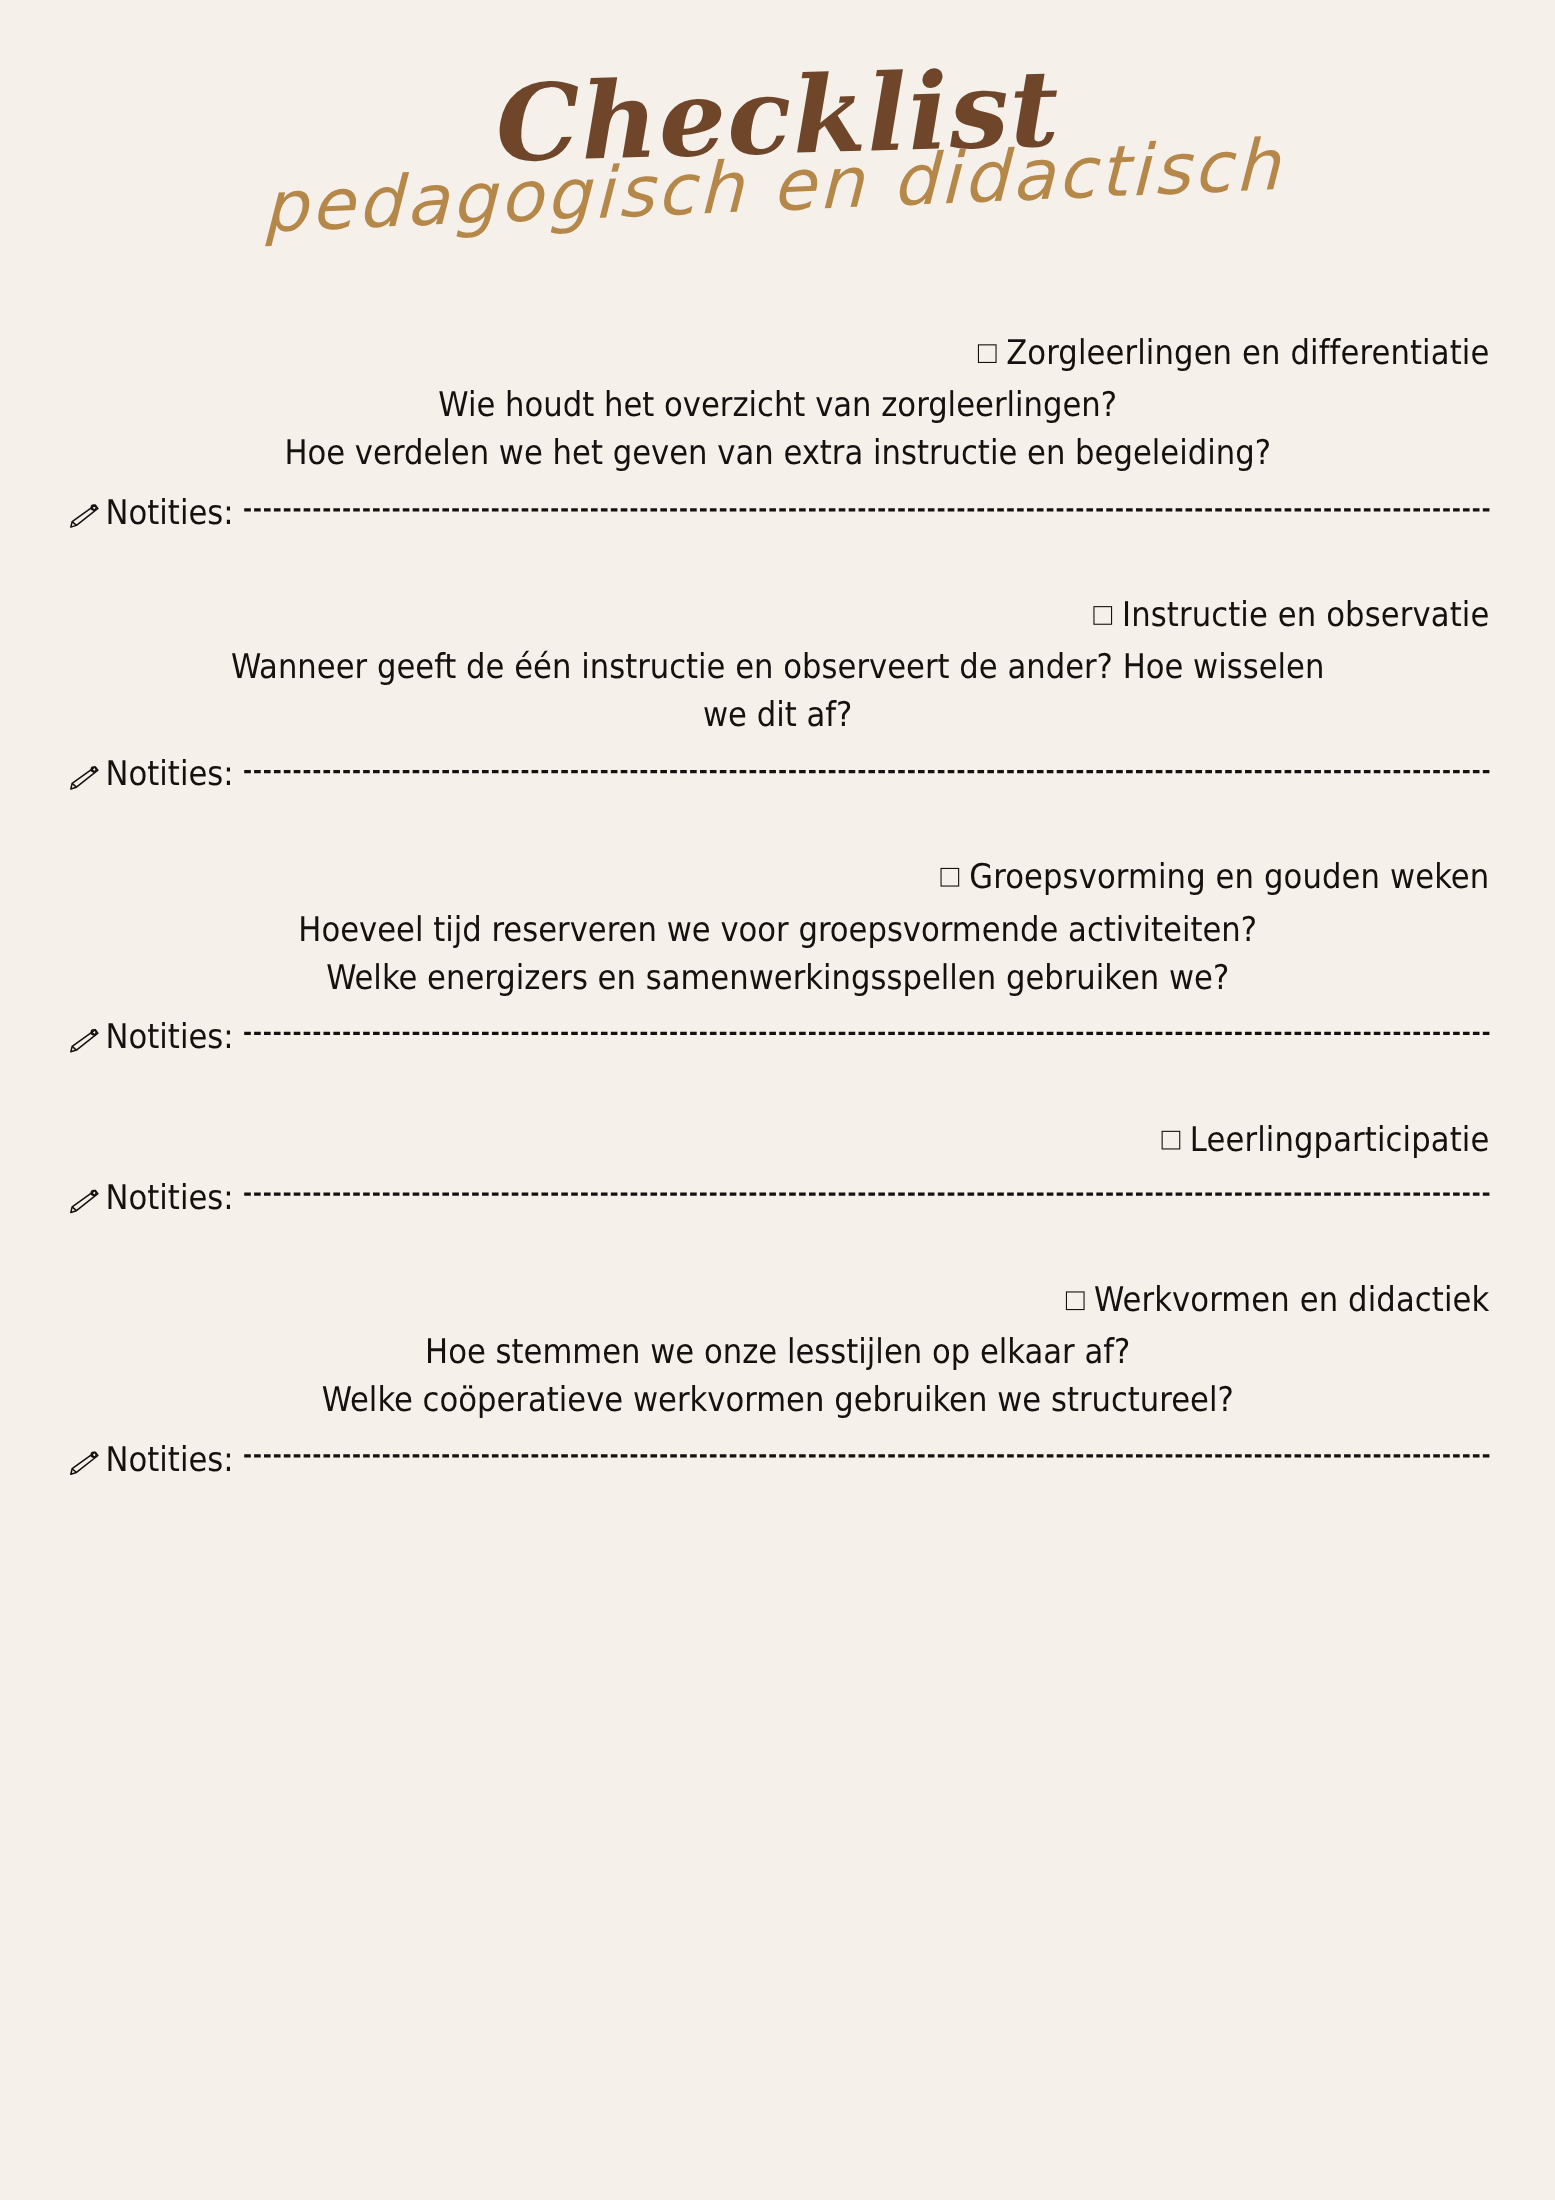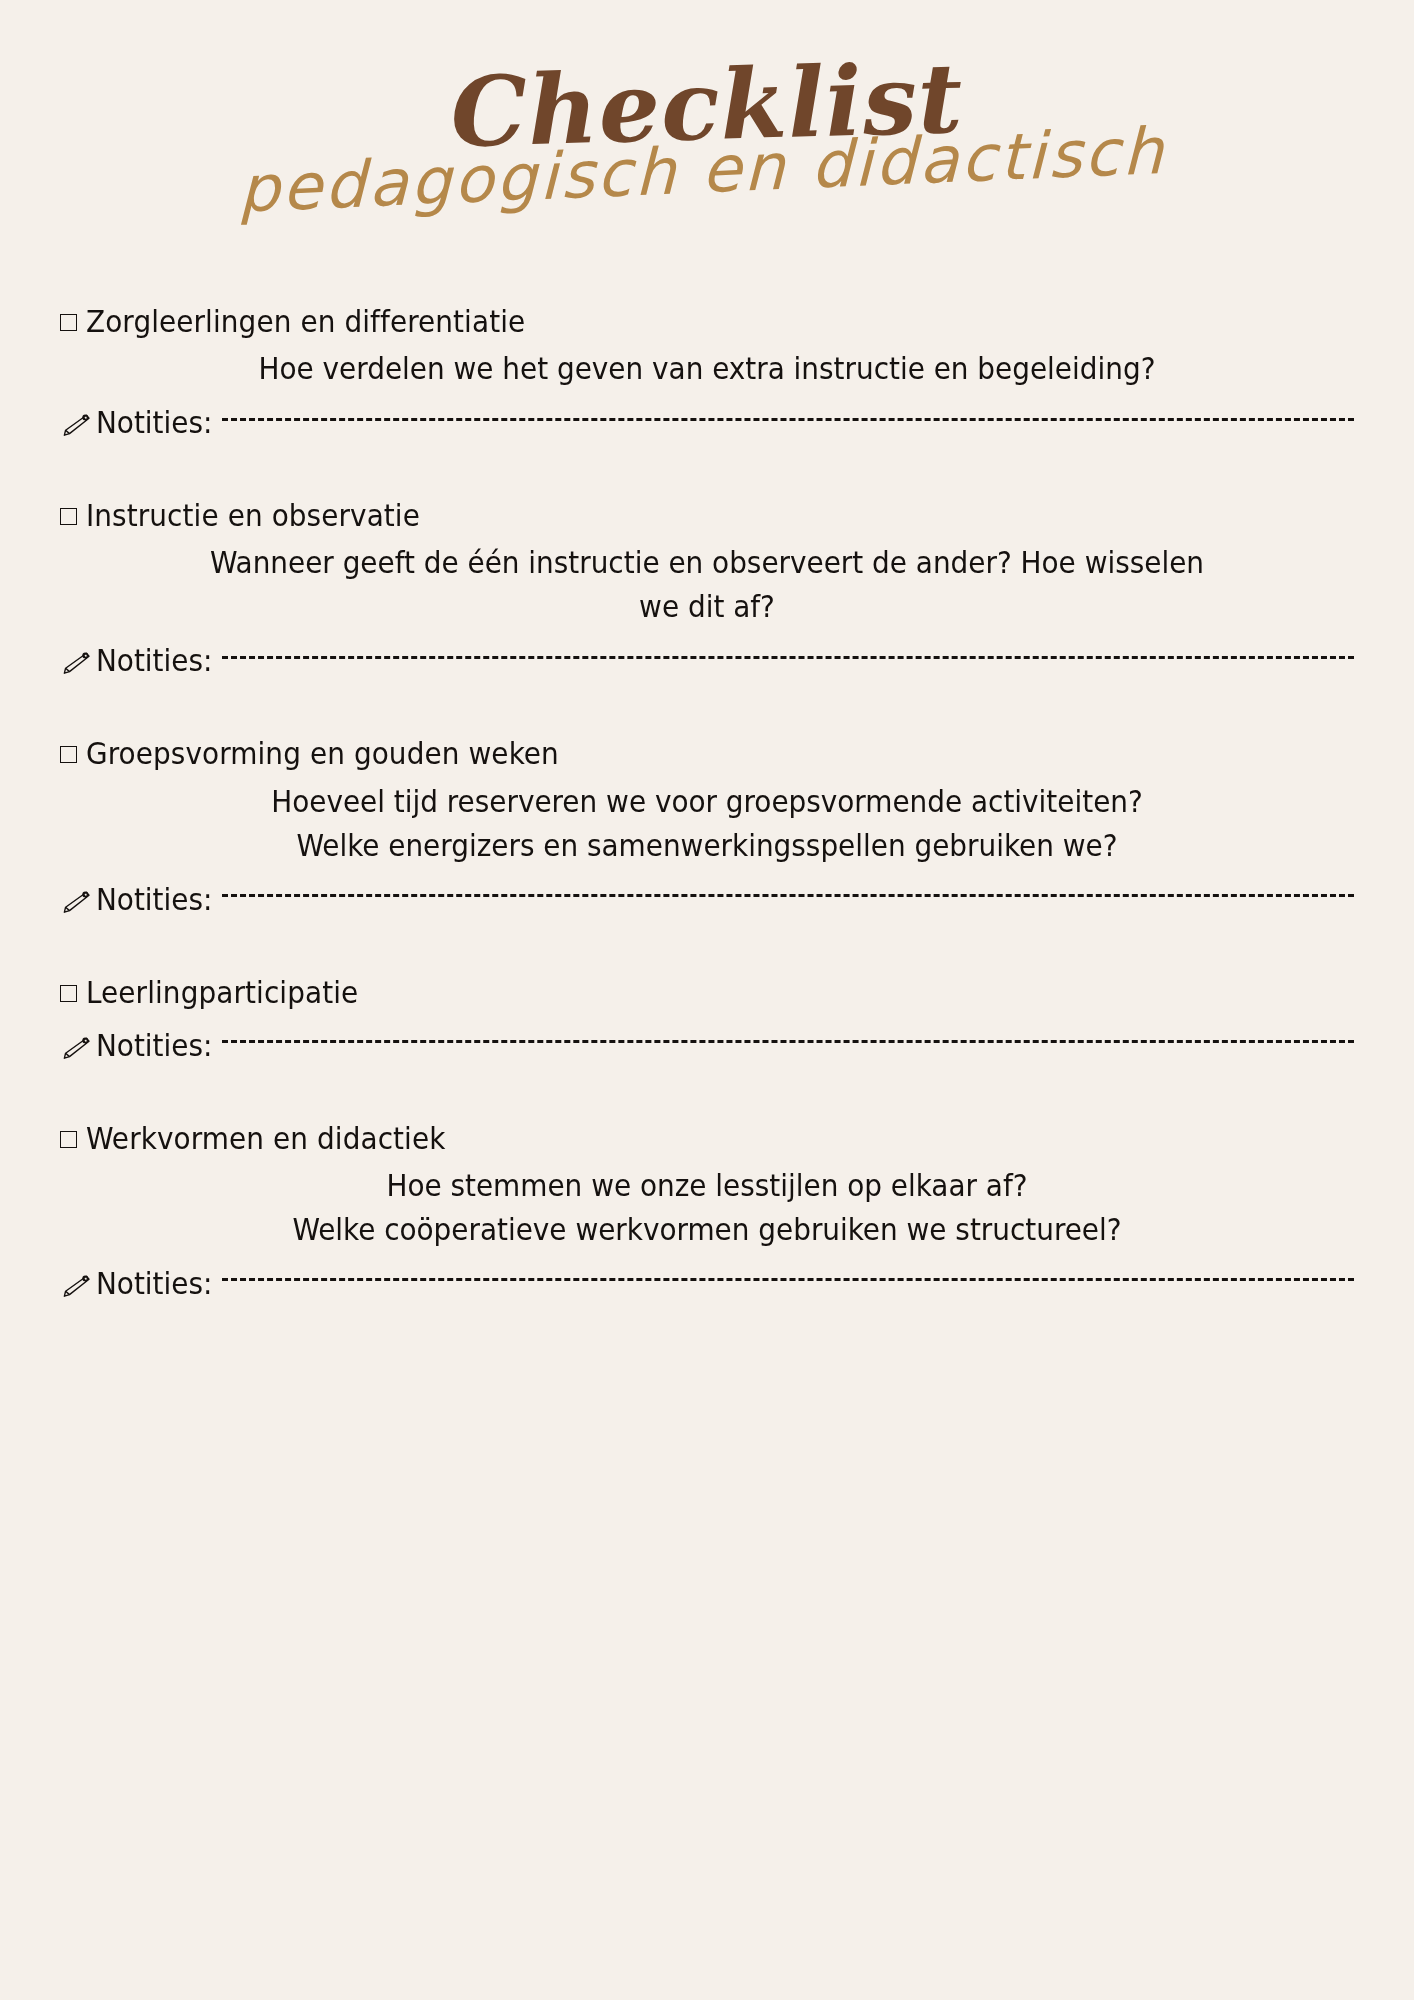"Zorgleerlingen en differentiatie" .sec-heading { text-align: left -> right }
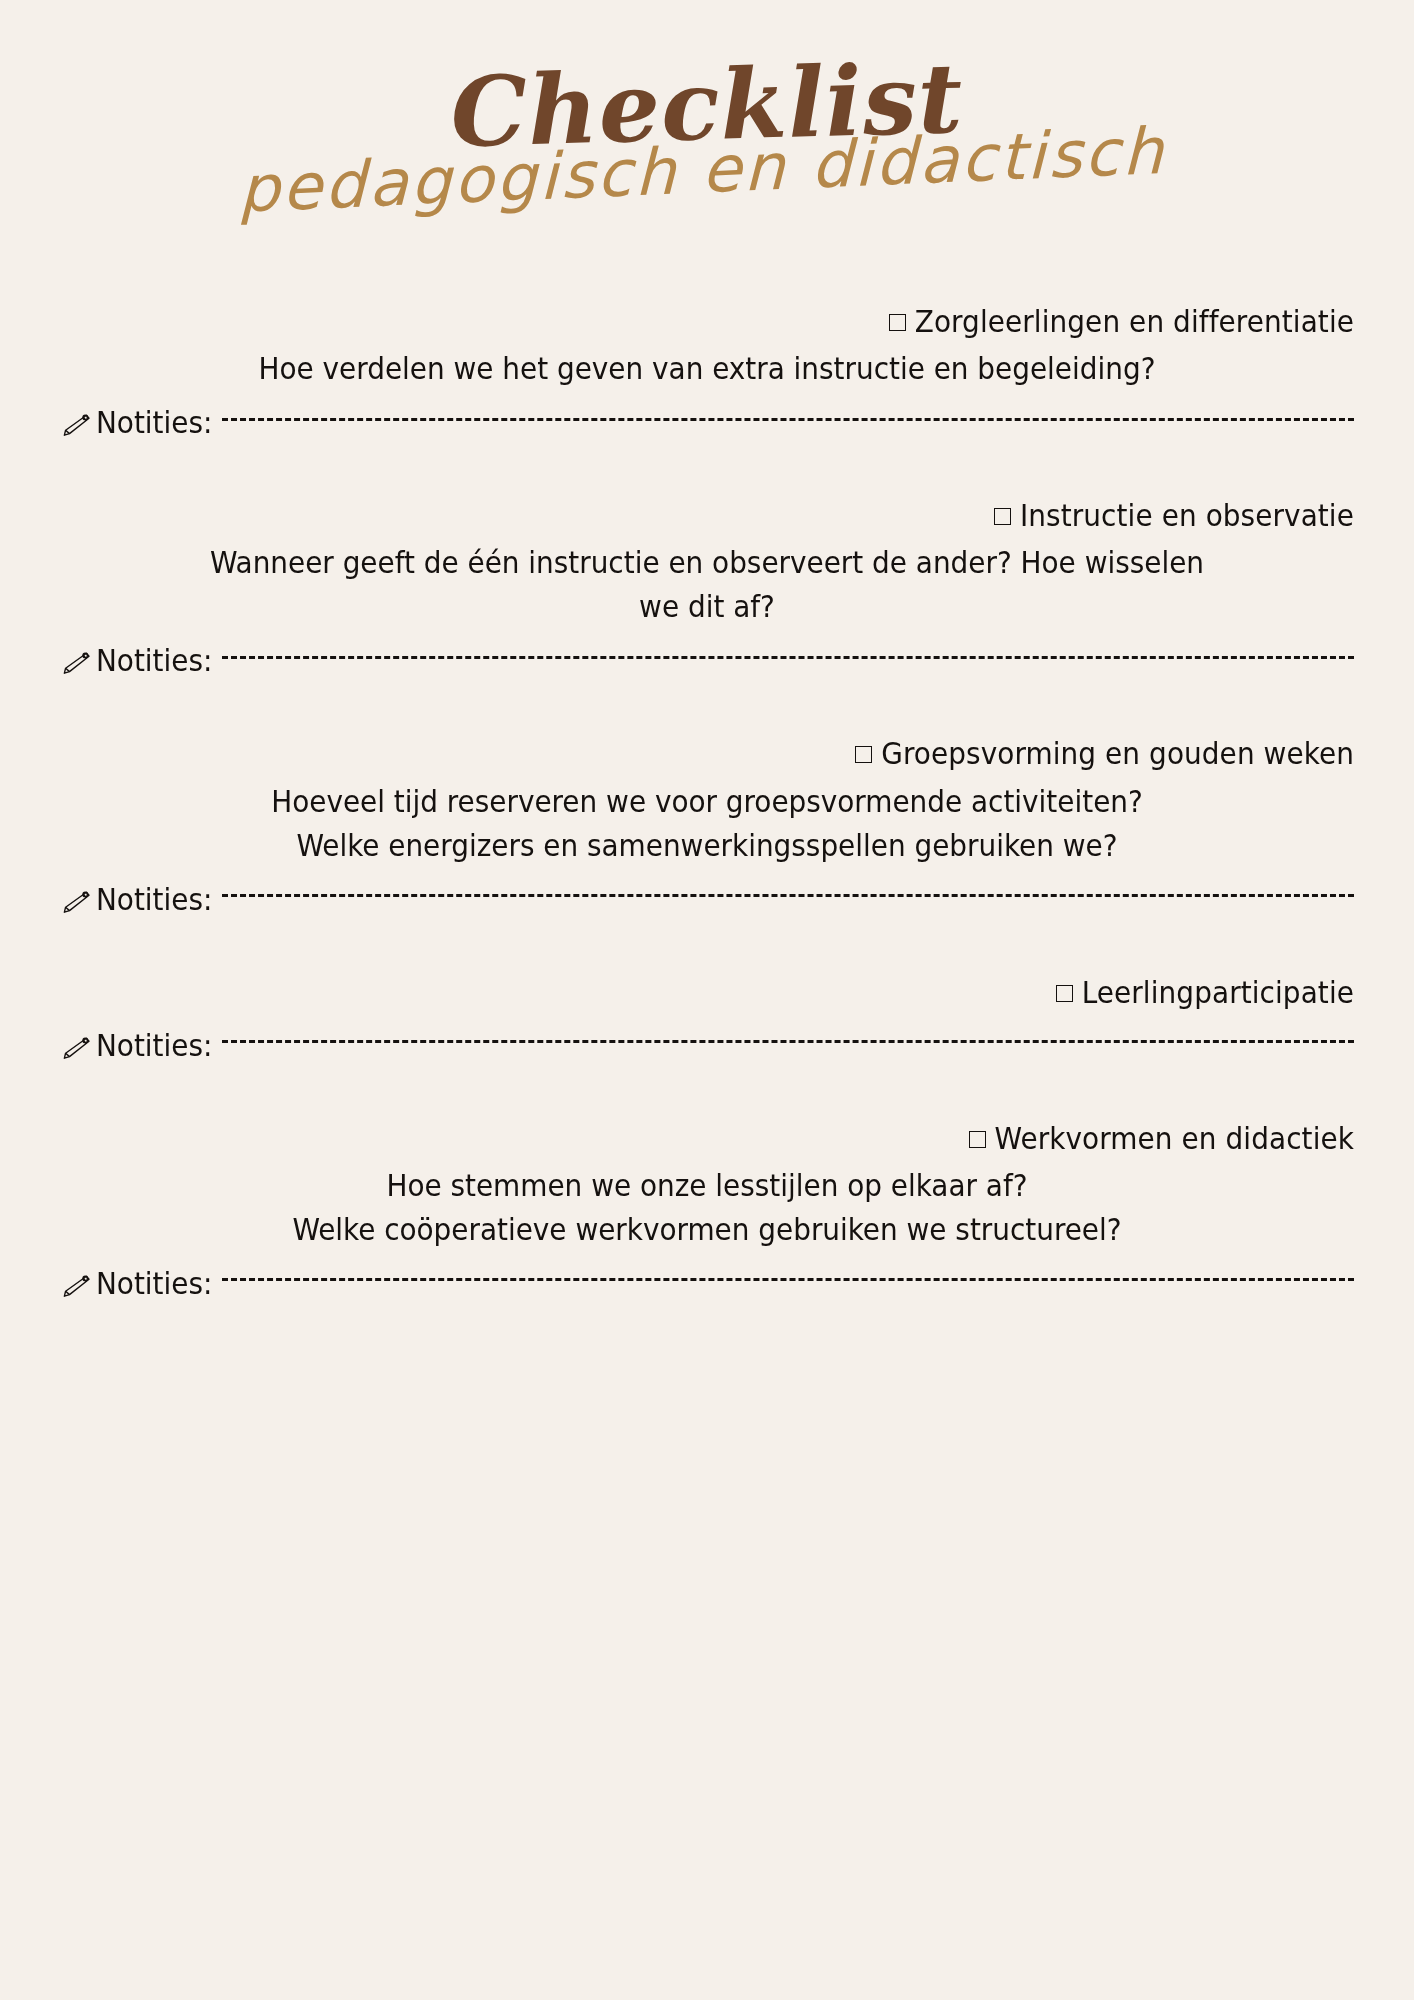"Wie houdt het overzicht van" span.q-line { html: none -> <span>Wie houdt het overzicht van zorgleerlingen?</span> }
